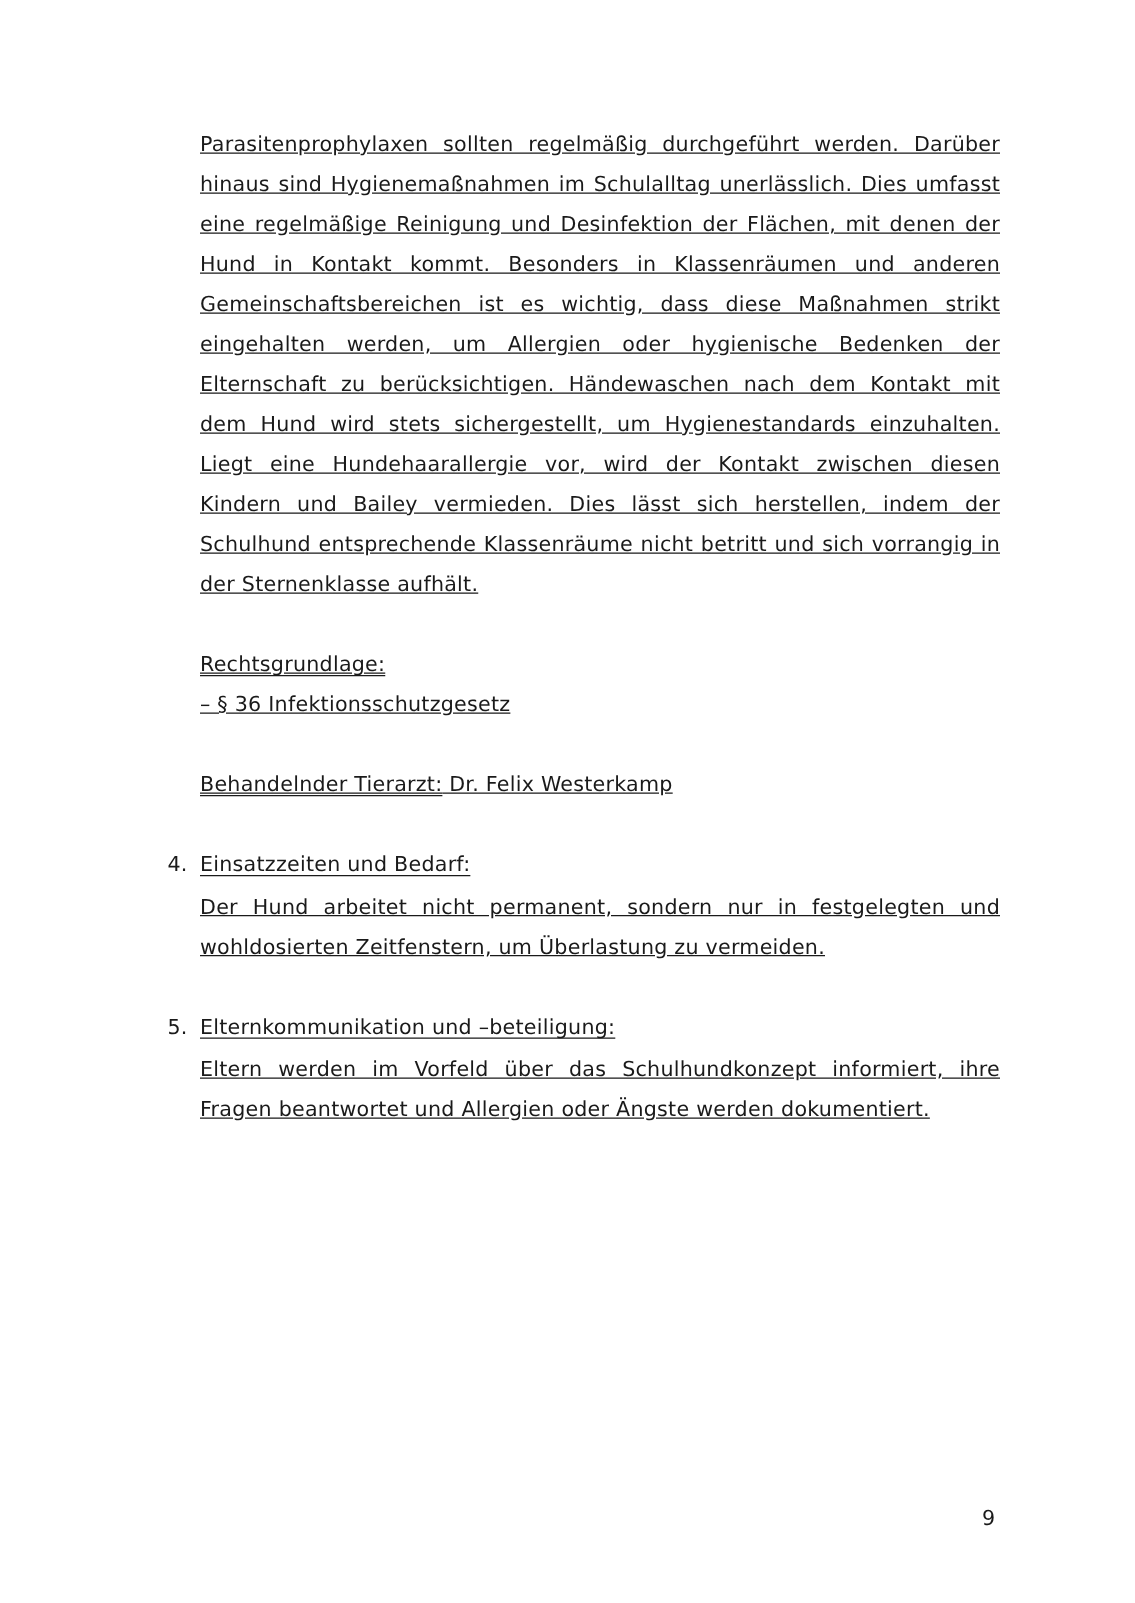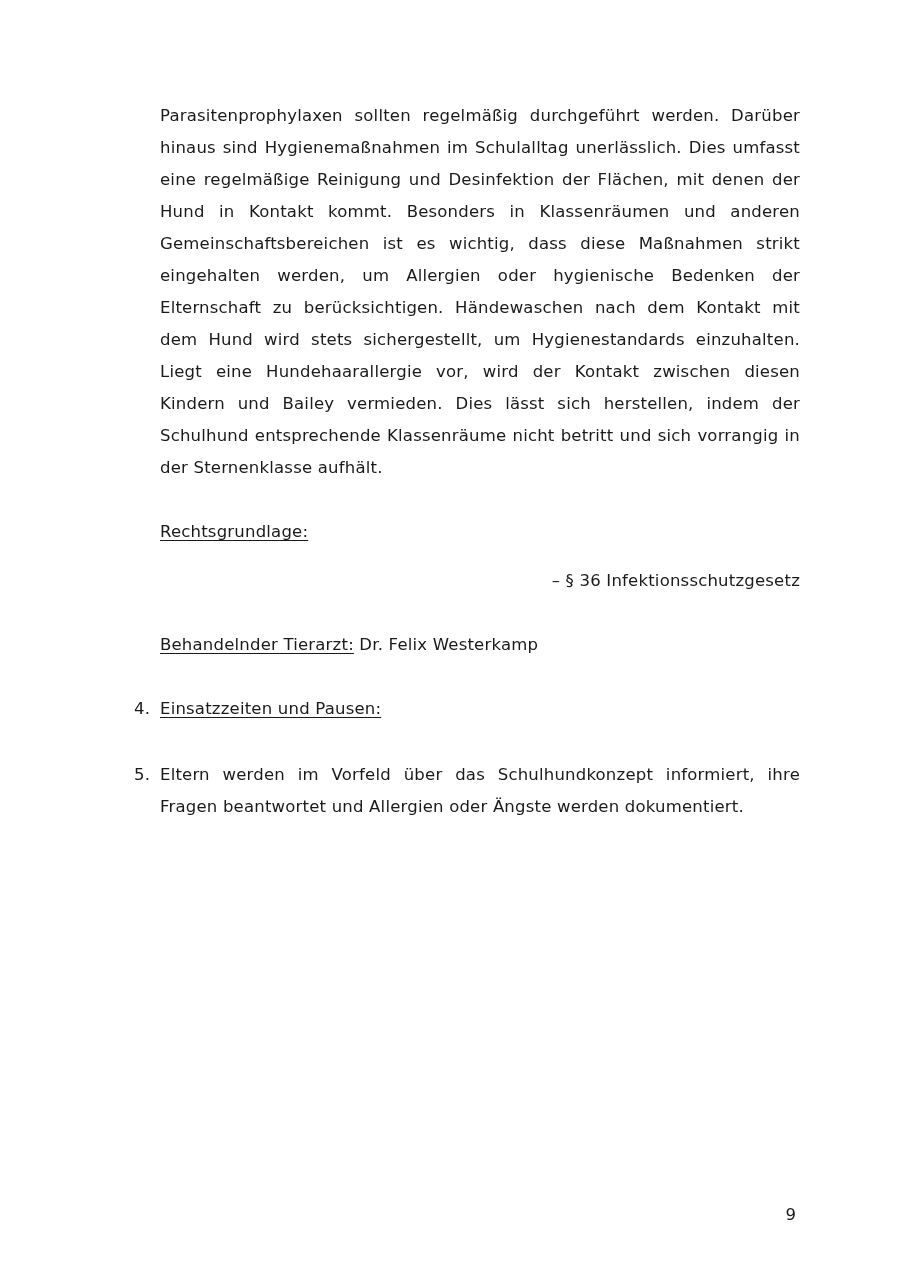"Parasitenprophylaxen sollten regelmäßig" .doc { text-decoration: none -> underline }
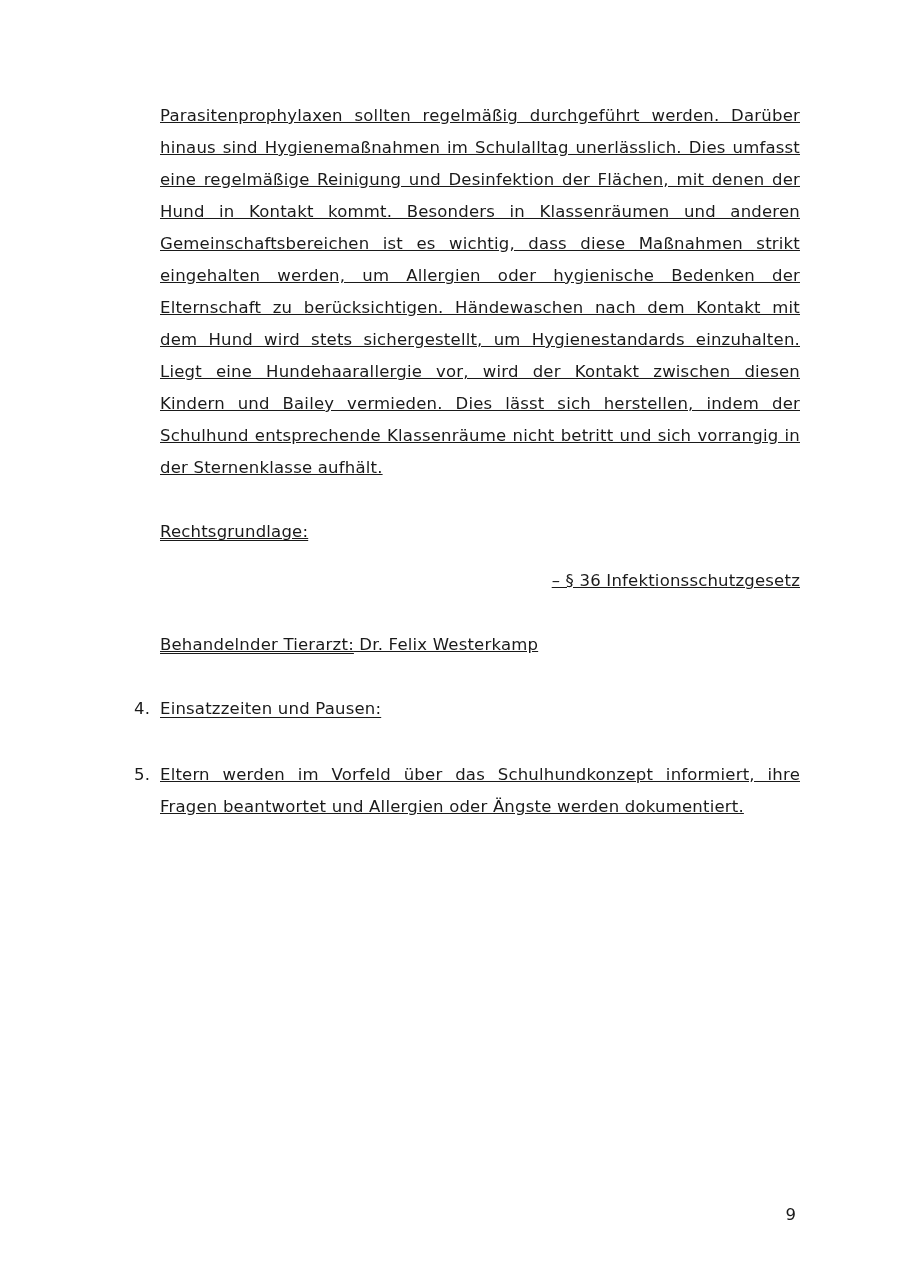"Rechtsgrundlage:" .legal-heading { margin-bottom: 17px -> 0 }
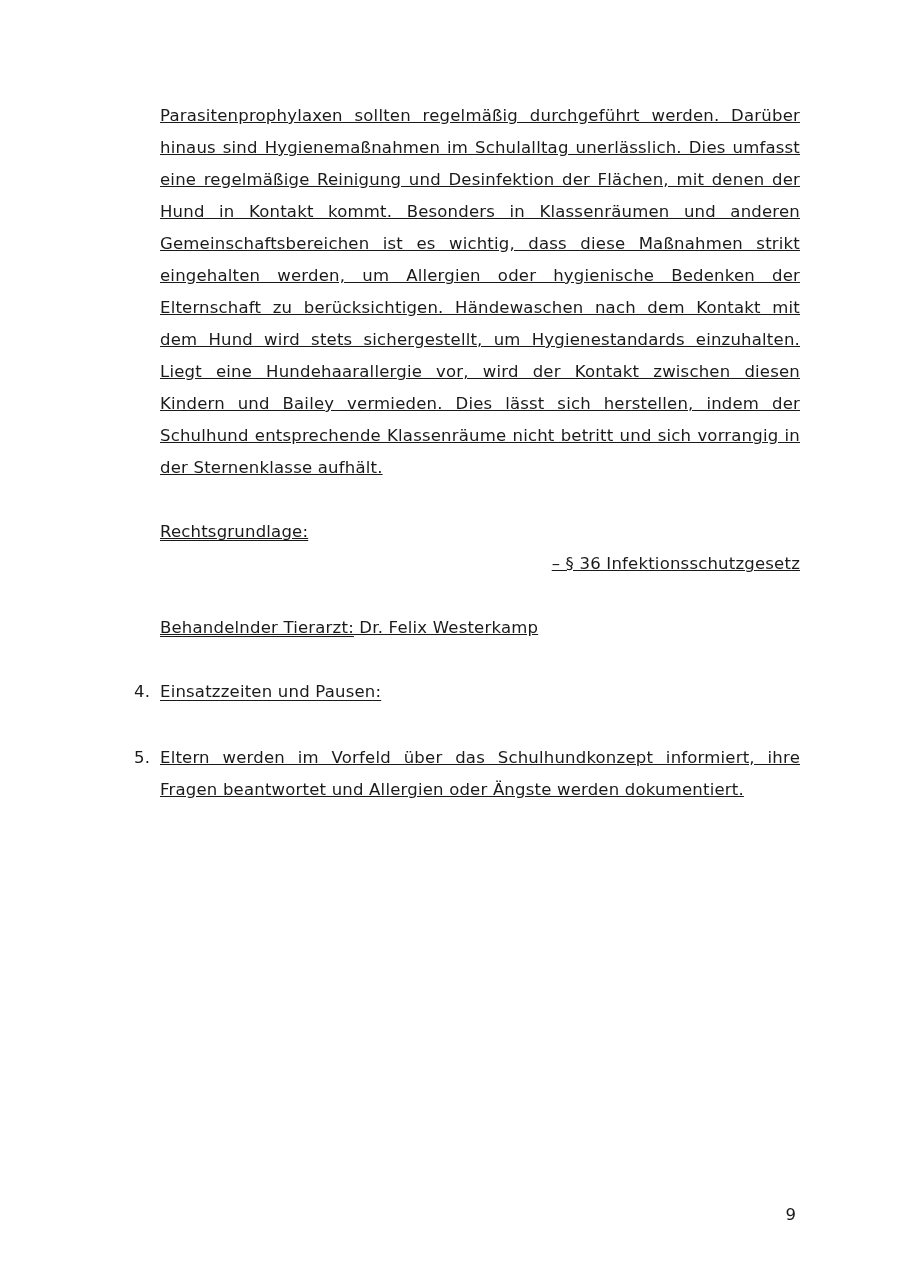"– § 36 Infektionsschutzgesetz" ul.legal-list { text-align: right -> none }
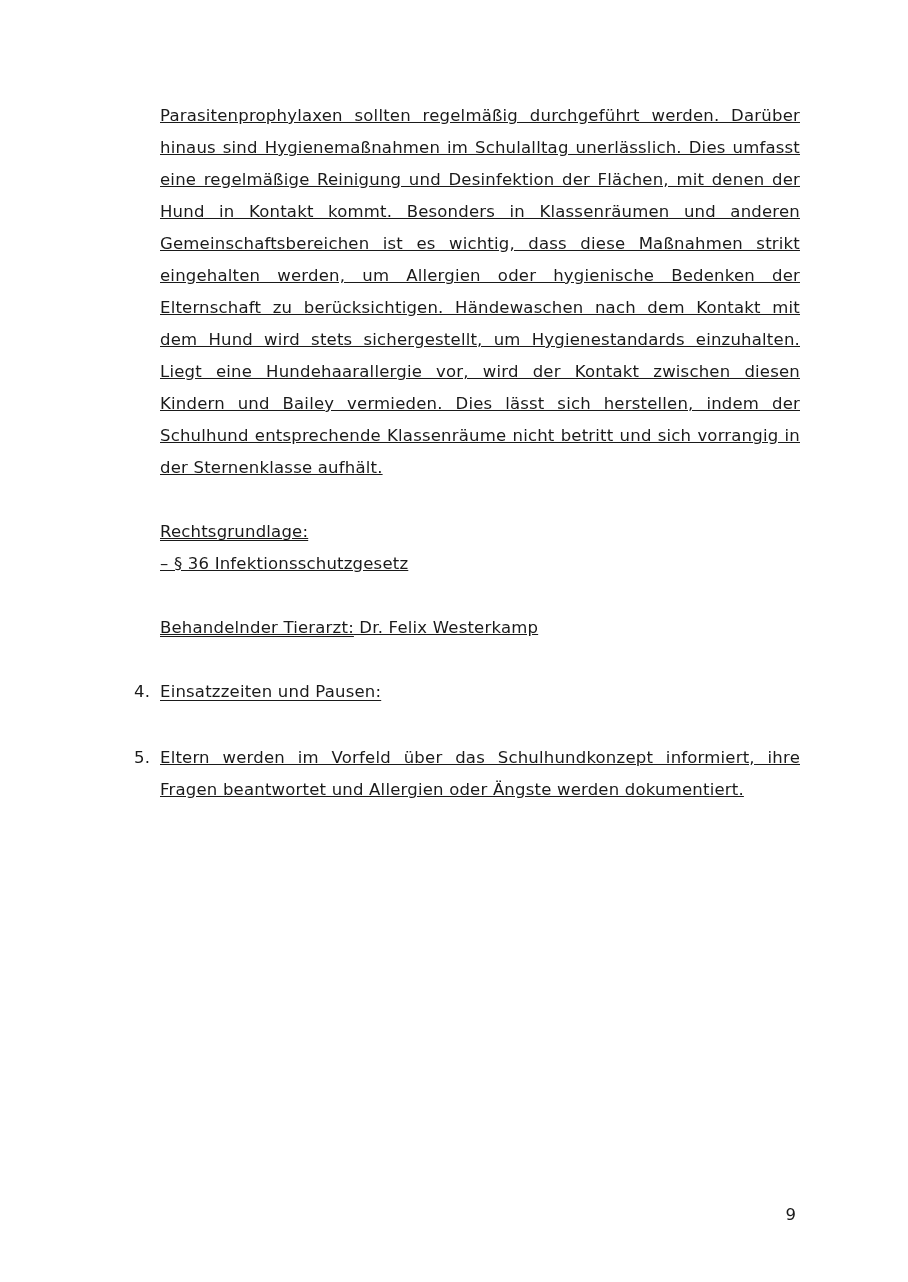"Einsatzzeiten und Pausen:" span.section-heading { text: Pausen -> Bedarf }
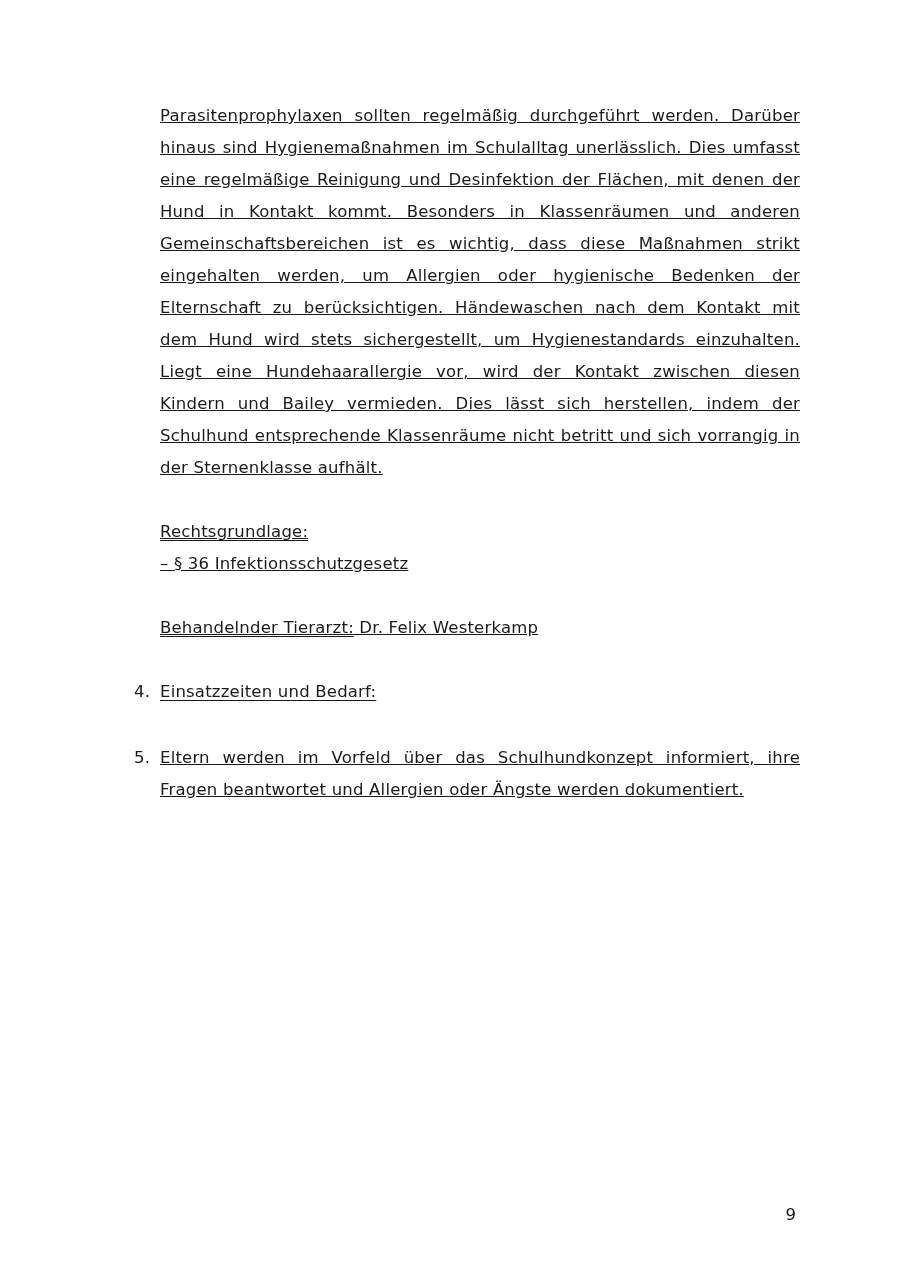"Der Hund arbeitet nicht permanent," p.body-text { html: none -> <p>Der Hund arbeitet nicht permanent, sondern nur in festgelegten und wohldosierten Zeitfenstern, um Überlastung zu vermeiden.</p> }
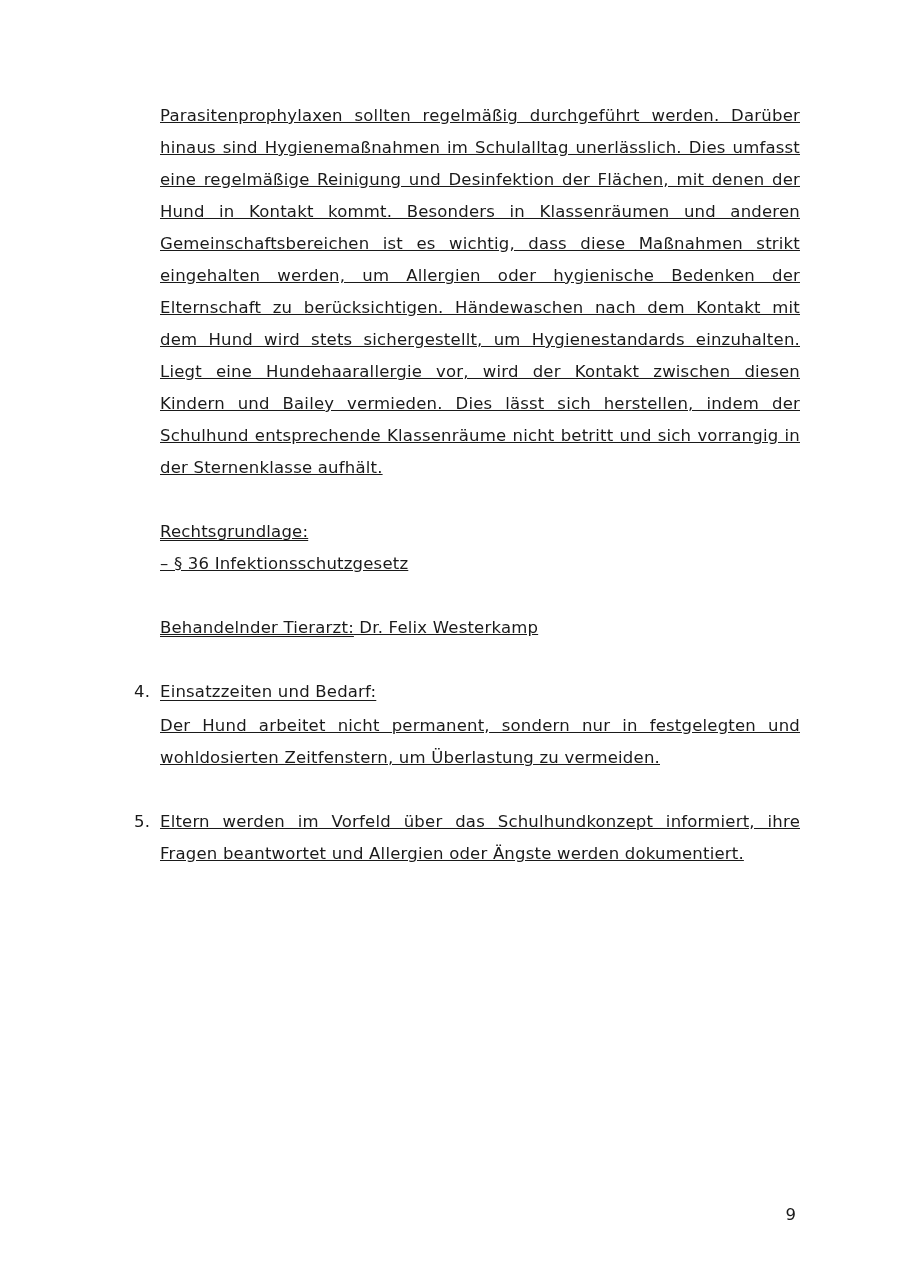"Elternkommunikation und –beteiligung:" span.section-heading { html: none -> <span>Elternkommunikation und –beteiligung:</span> }
